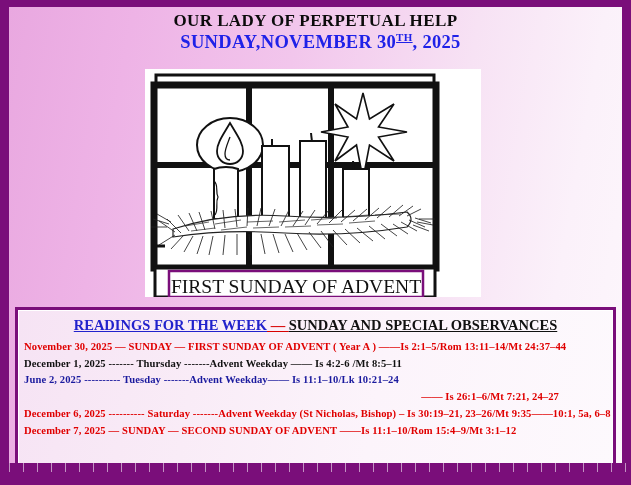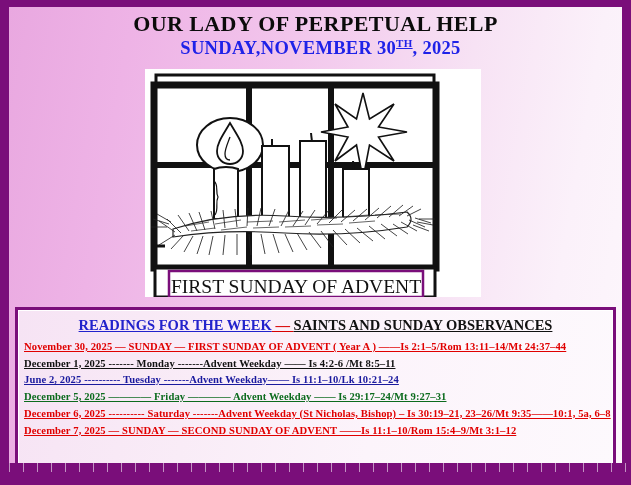"OUR LADY OF PERPETUAL HELP" .h-line1 { font-size: 22px -> 17px }
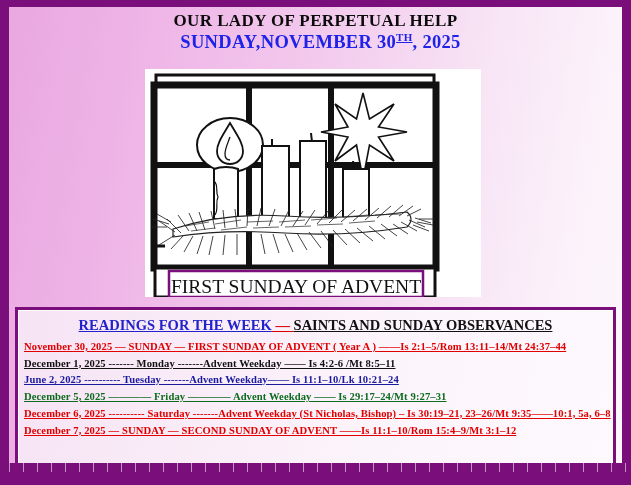"SAINTS AND SUNDAY OBSERVANCES" span.t-black { text: SAINTS AND SUNDAY -> SUNDAY AND SPECIAL }
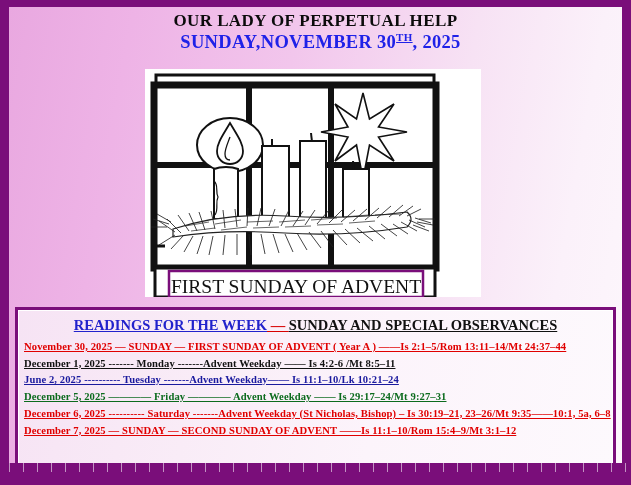"November 30, 2025 — SUNDAY" .rd-line { text-decoration: underline -> none }
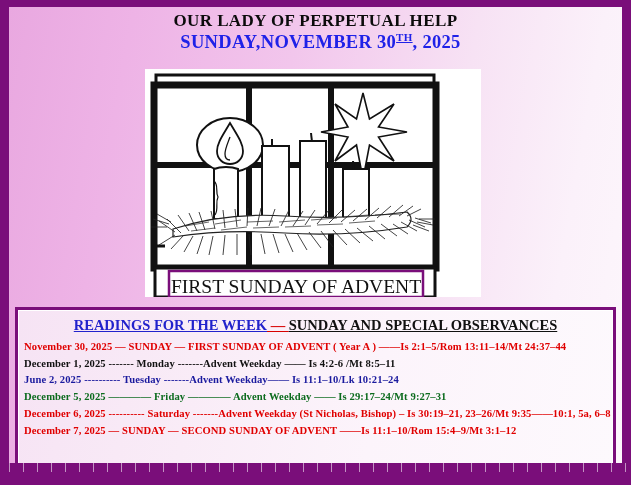"December 1, 2025 ------- Monday" div.rd-line { text: Monday -> Thursday }
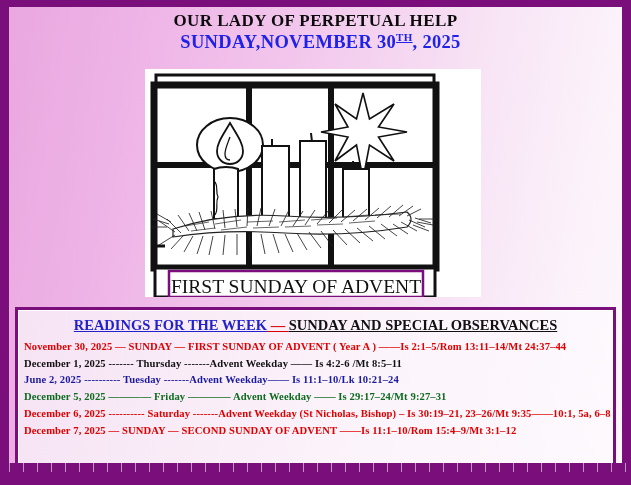"—— Is 26:1–6/Mt 7:21, 24–27" div.rd-line { html: none -> <div>—— Is 26:1–6/Mt 7:21, 24–27</div> }
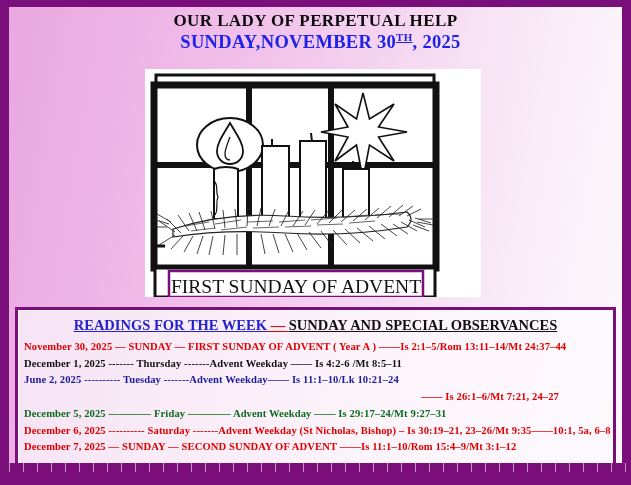"December 5, 2025 ———— Friday" div.rd-line { html: <div>December 5, 2025 ———— Friday ———— Advent Weekday —— Is 29:17–24/Mt 9:27–31</div> -> none }
